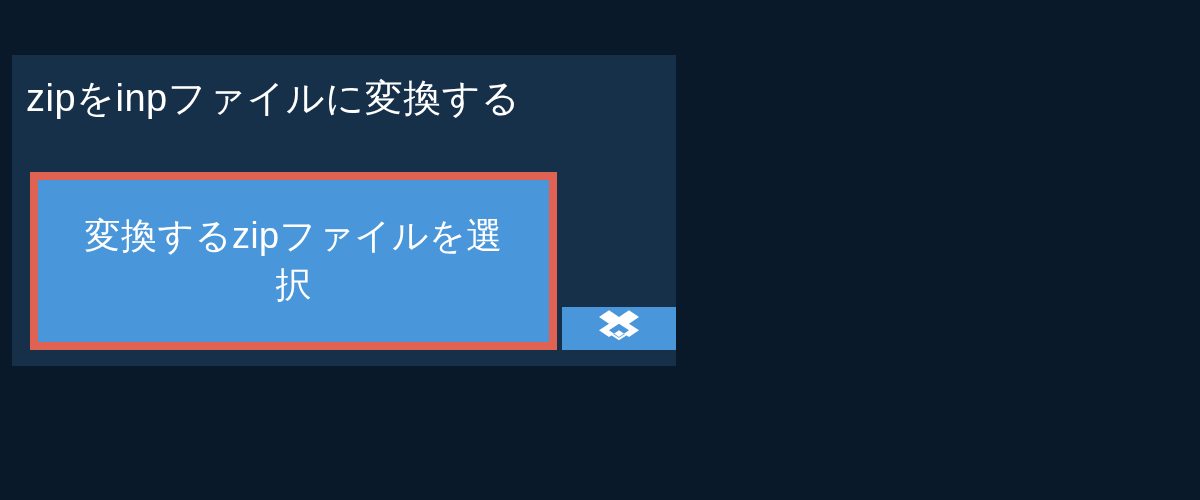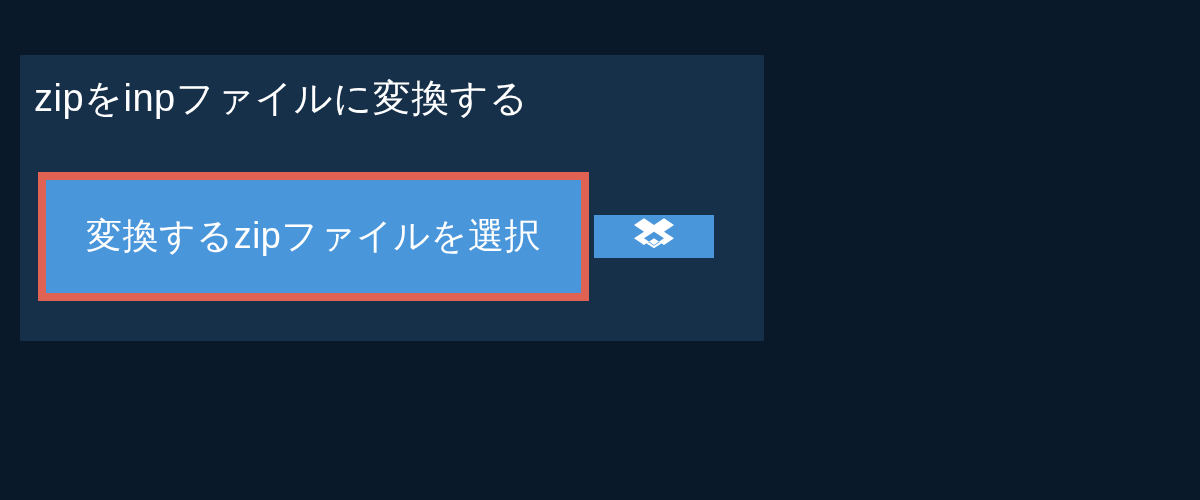"zipをinpファイルに変換する" .panel { margin-left: 20px -> 12px; padding-bottom: 40px -> 16px; width: 744px -> 664px }
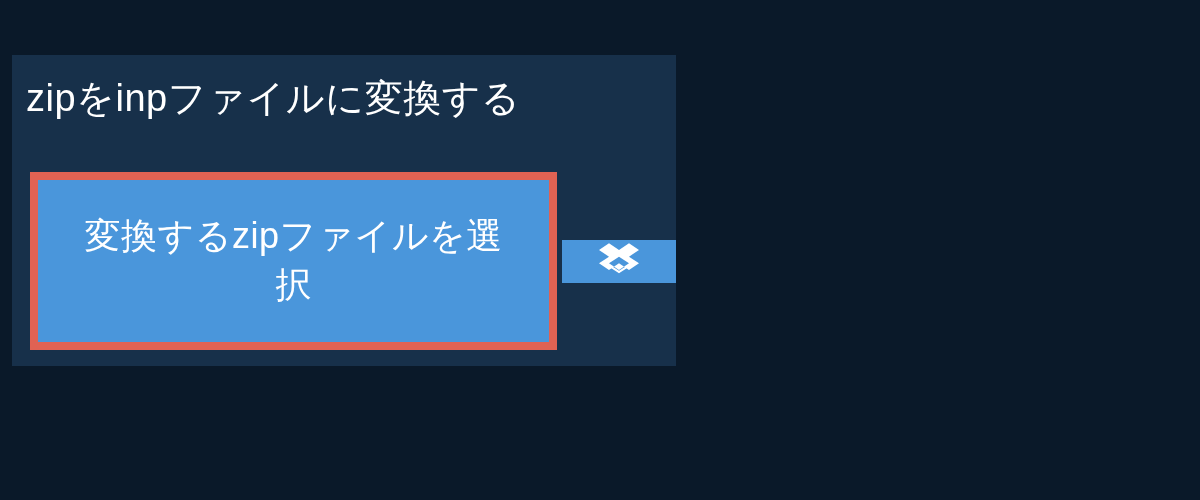"変換するzipファイルを選択" .button-row { align-items: center -> flex-end }
